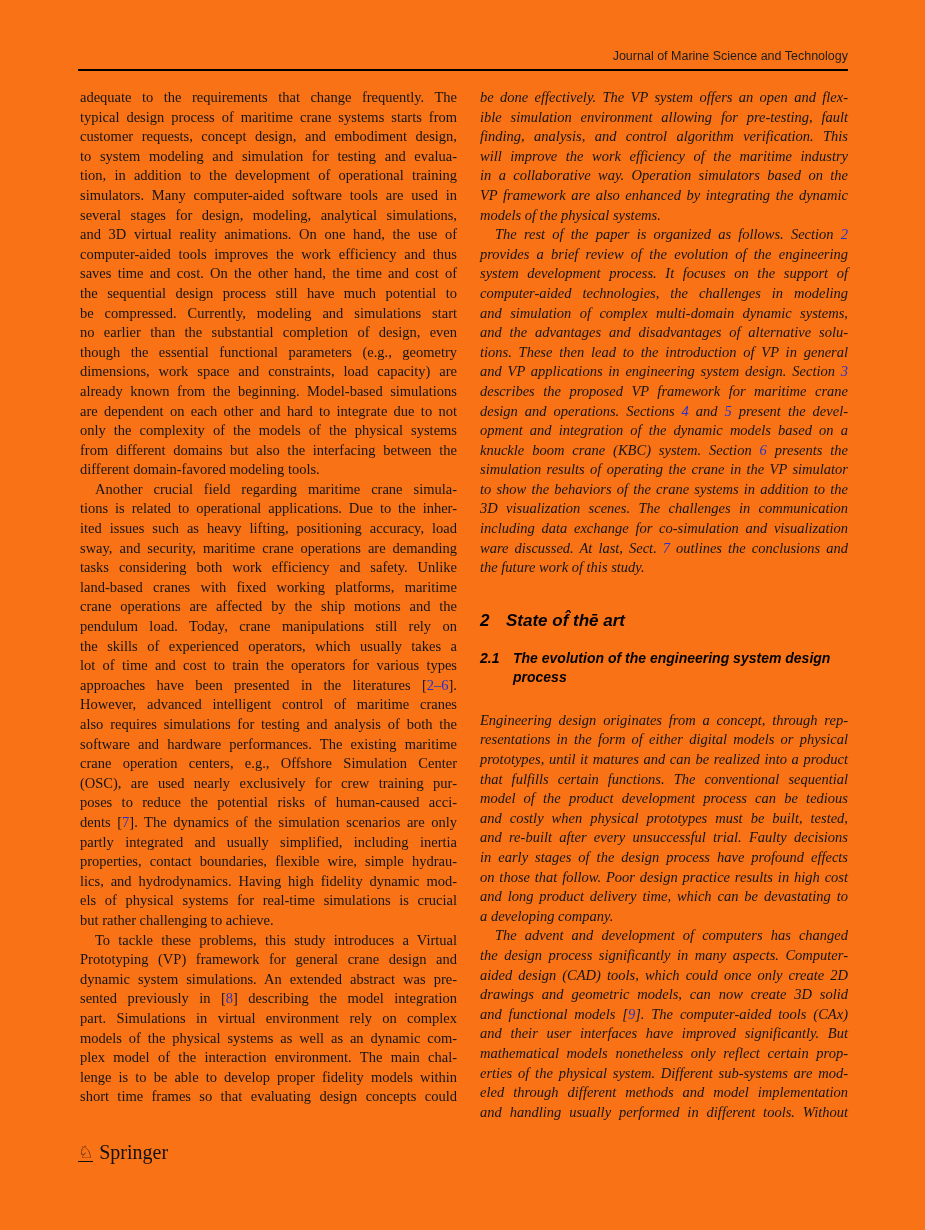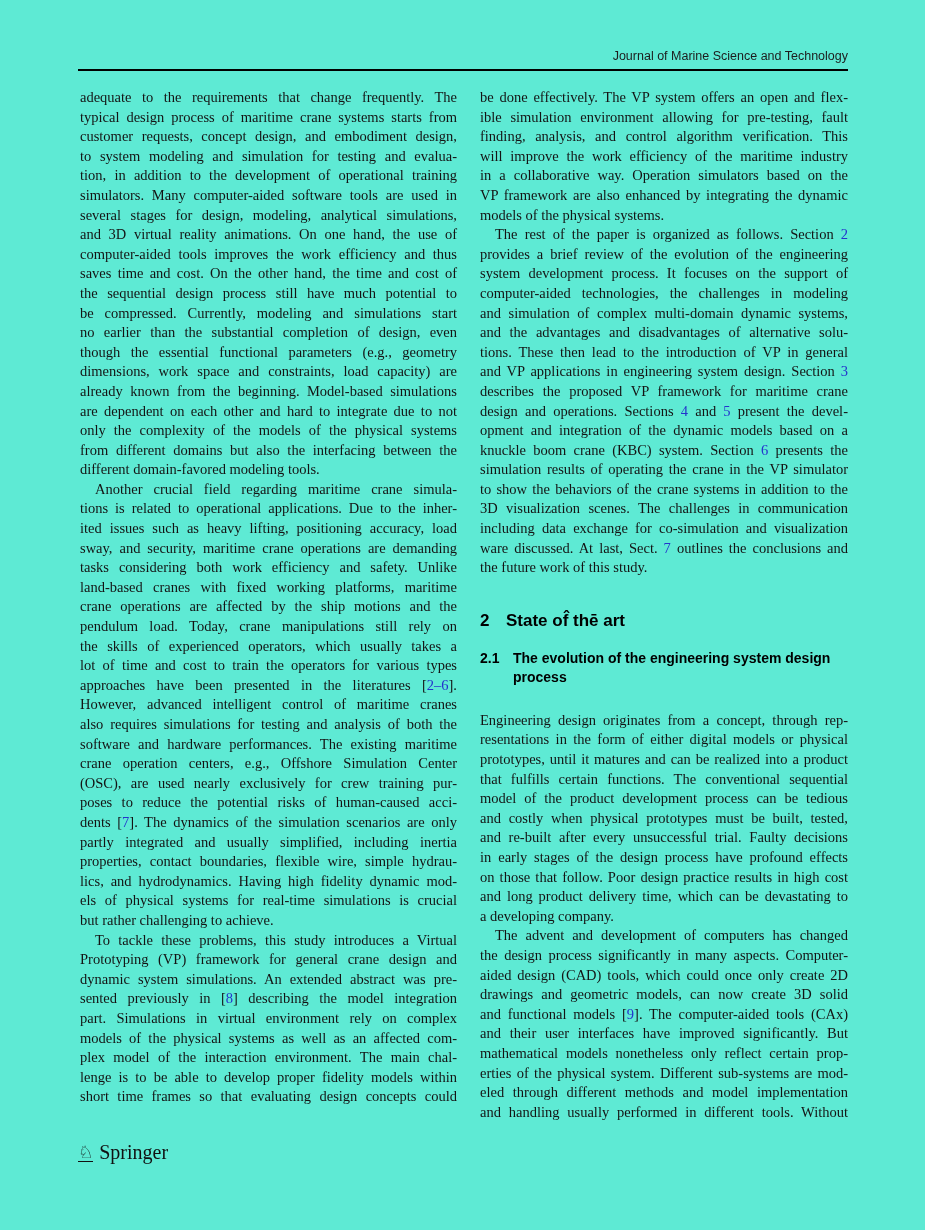"Journal of Marine Science and" .page { background: #5eead4 -> #f97316 }
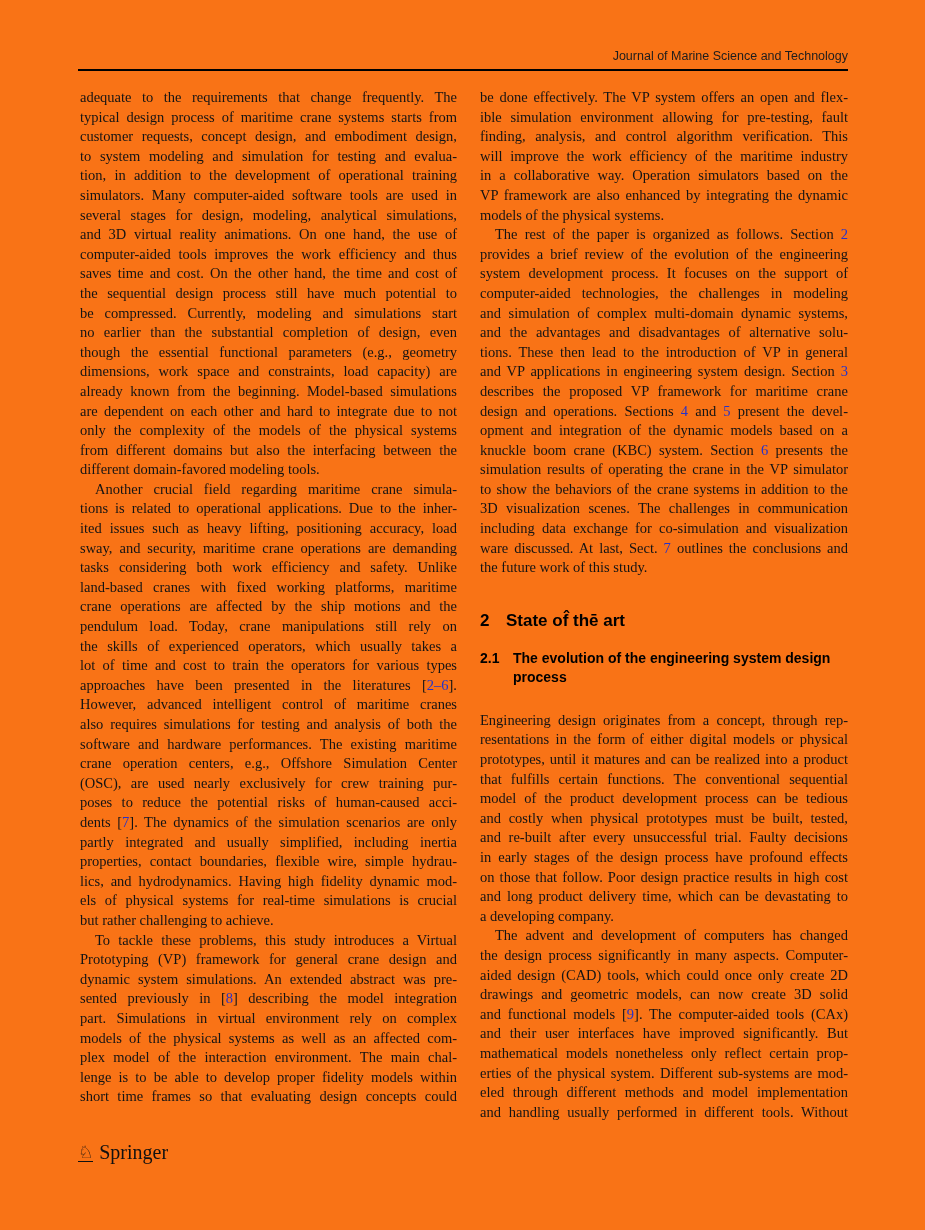"be done effectively. The VP" .col-right { font-style: none -> italic }
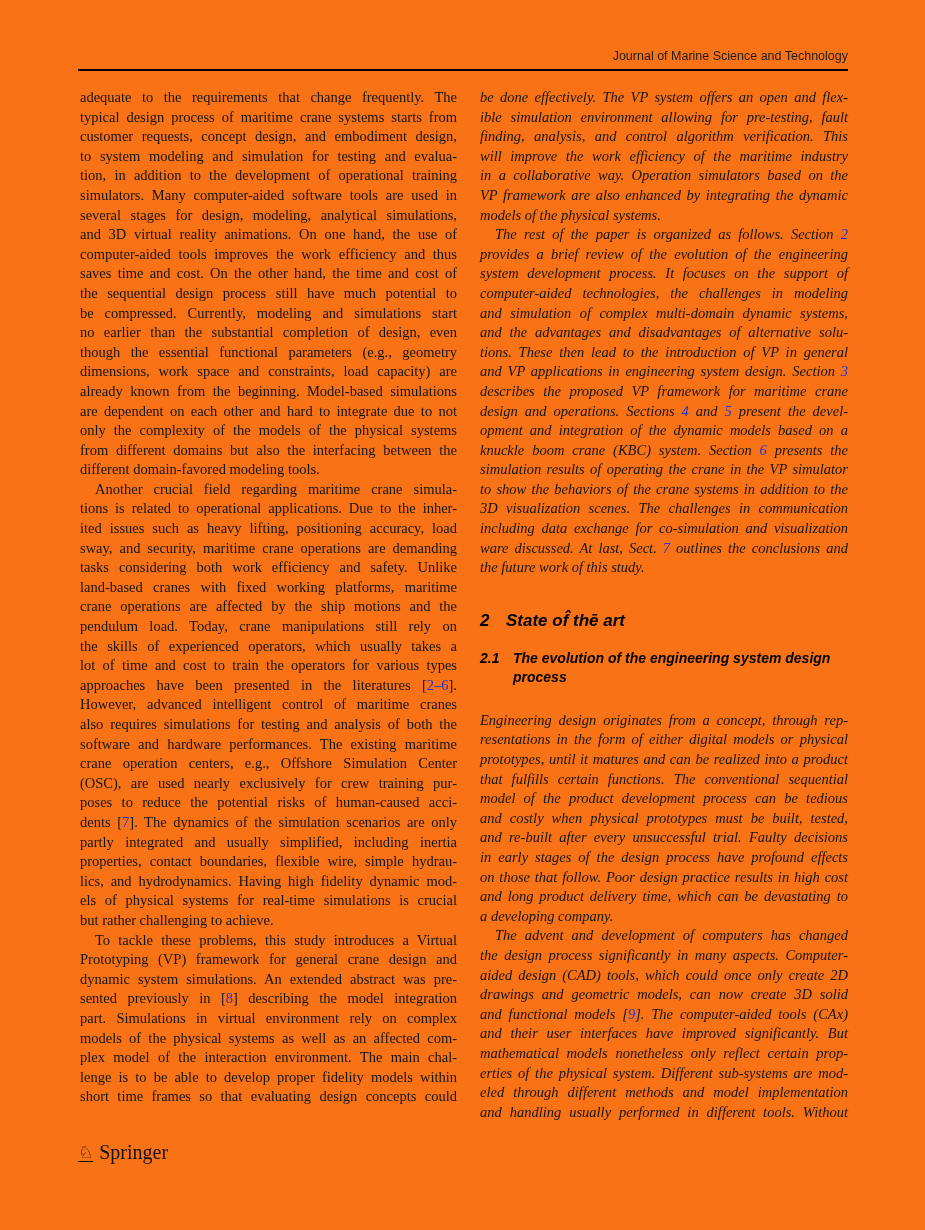"models of the physical systems" div.line { text: affected -> dynamic }
